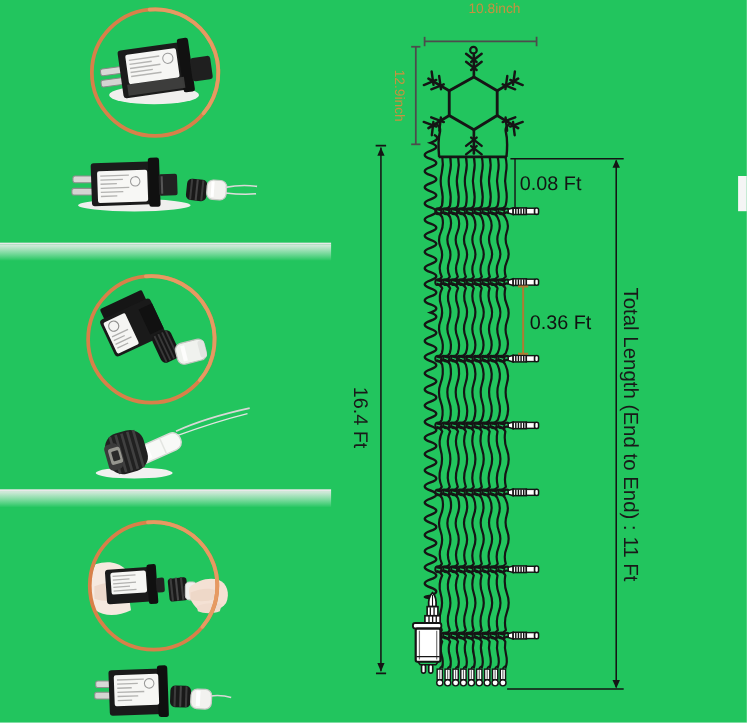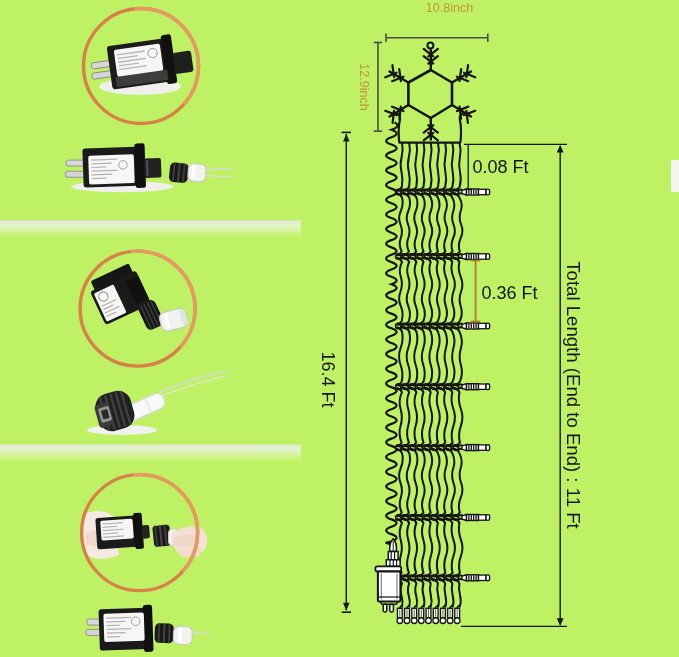"10.8inch" #canvas { background: #bef264 -> #22c55e }
